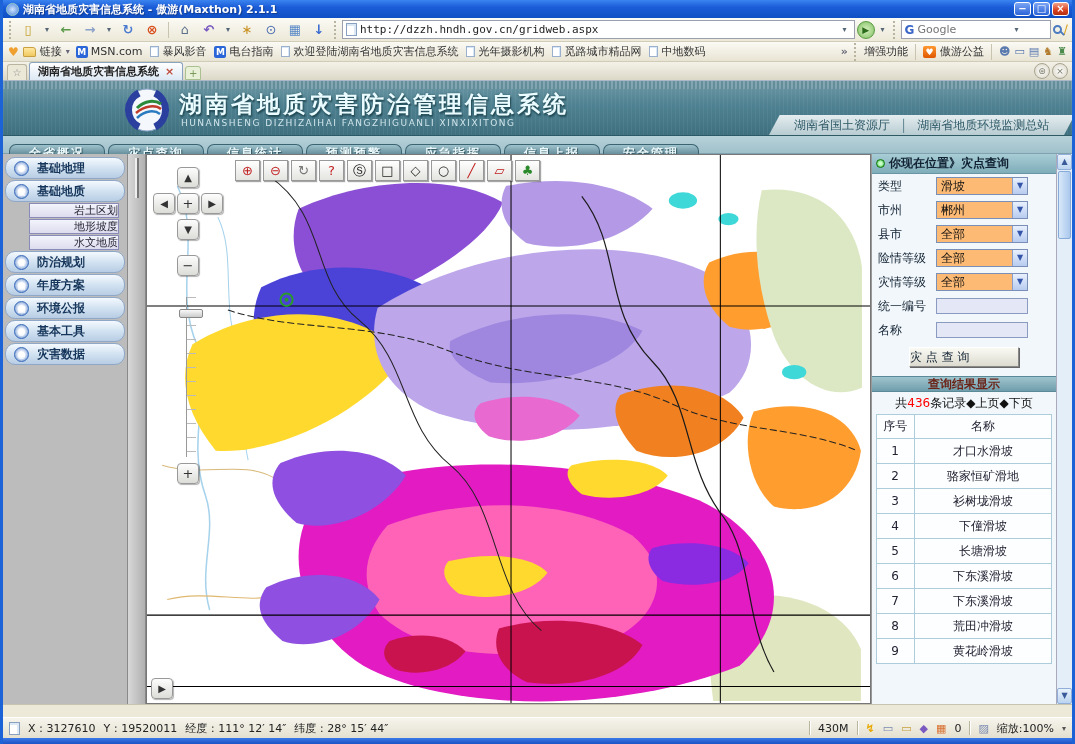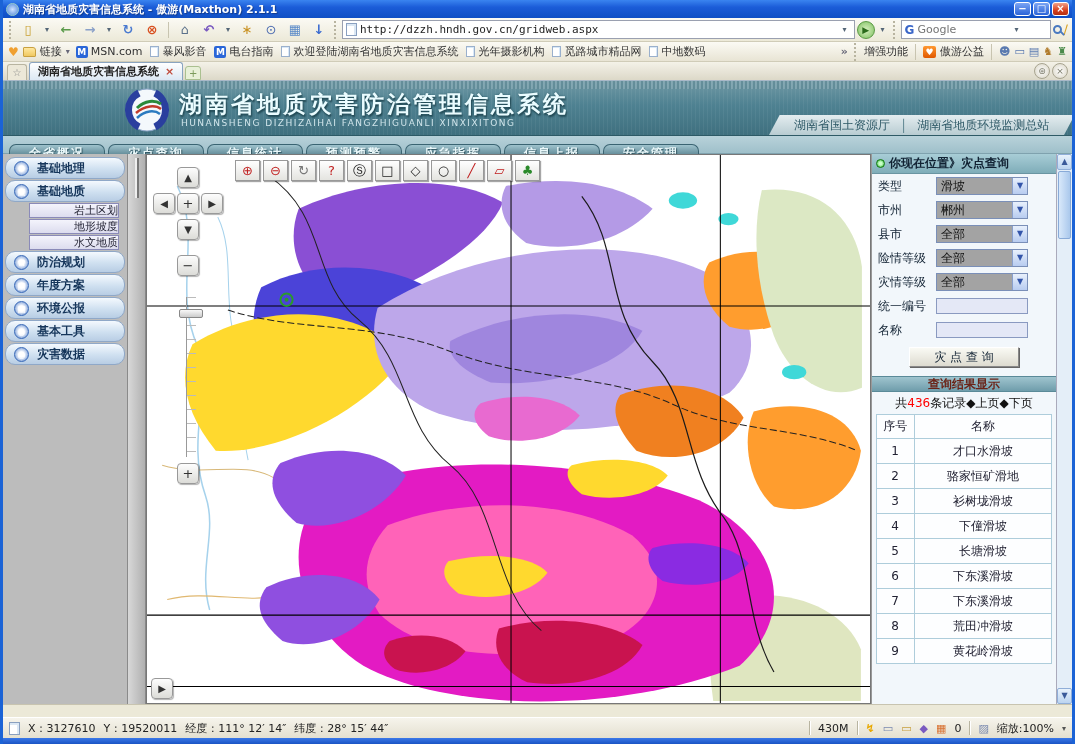"滑坡" .fsel { background: #a3a3a3 -> #fdba74 }
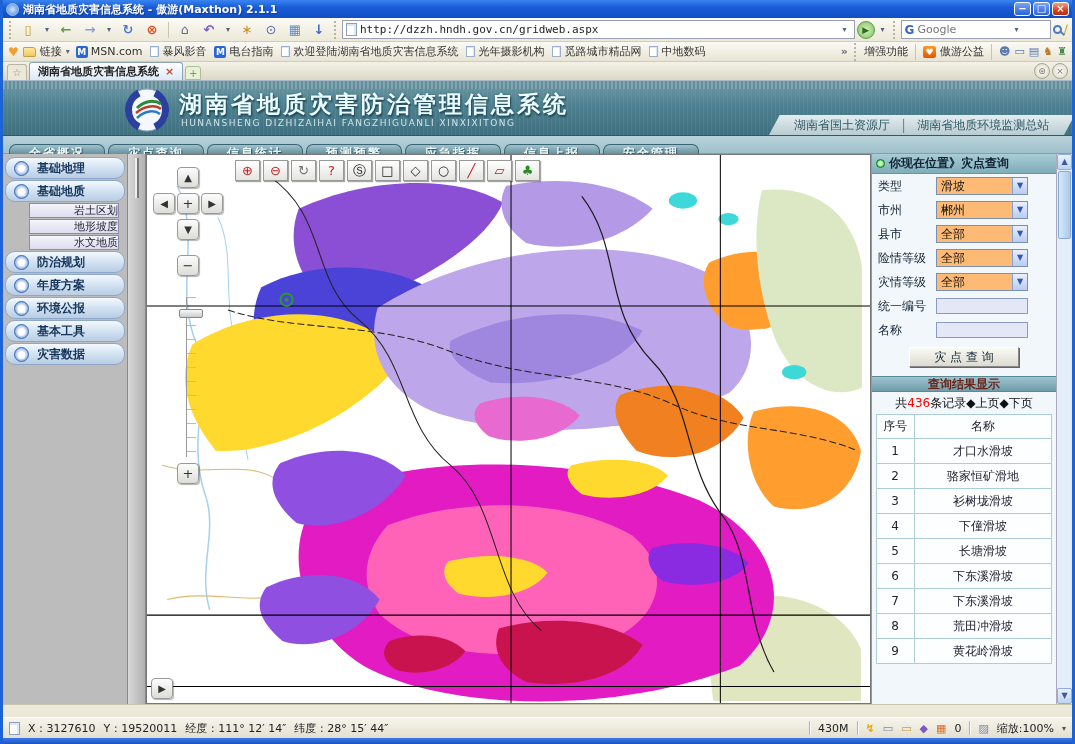"灾 点 查 询" .qbtn { text-align: center -> none }
